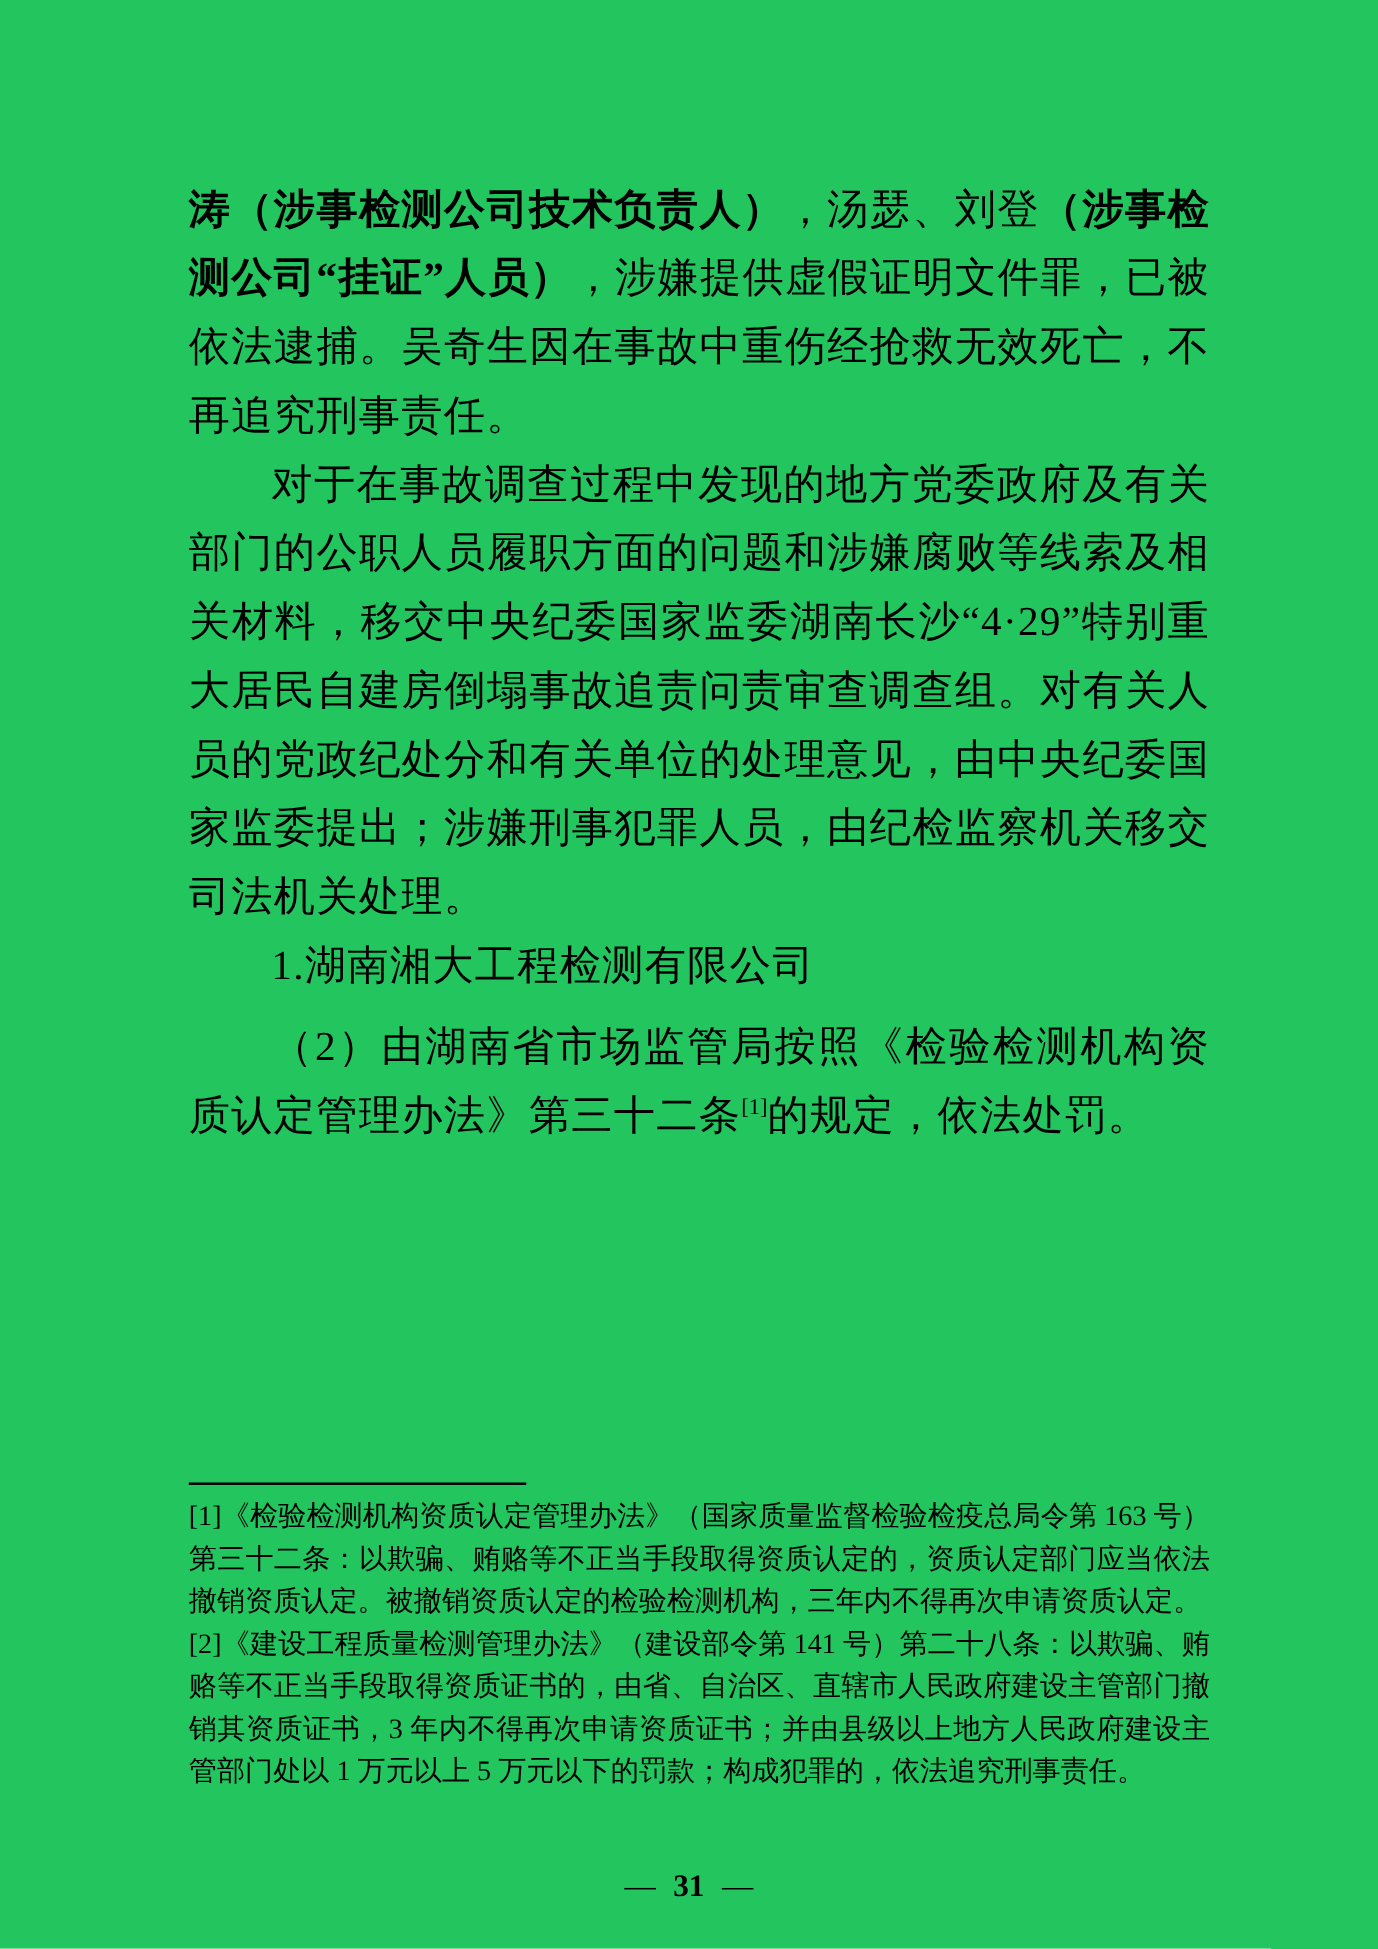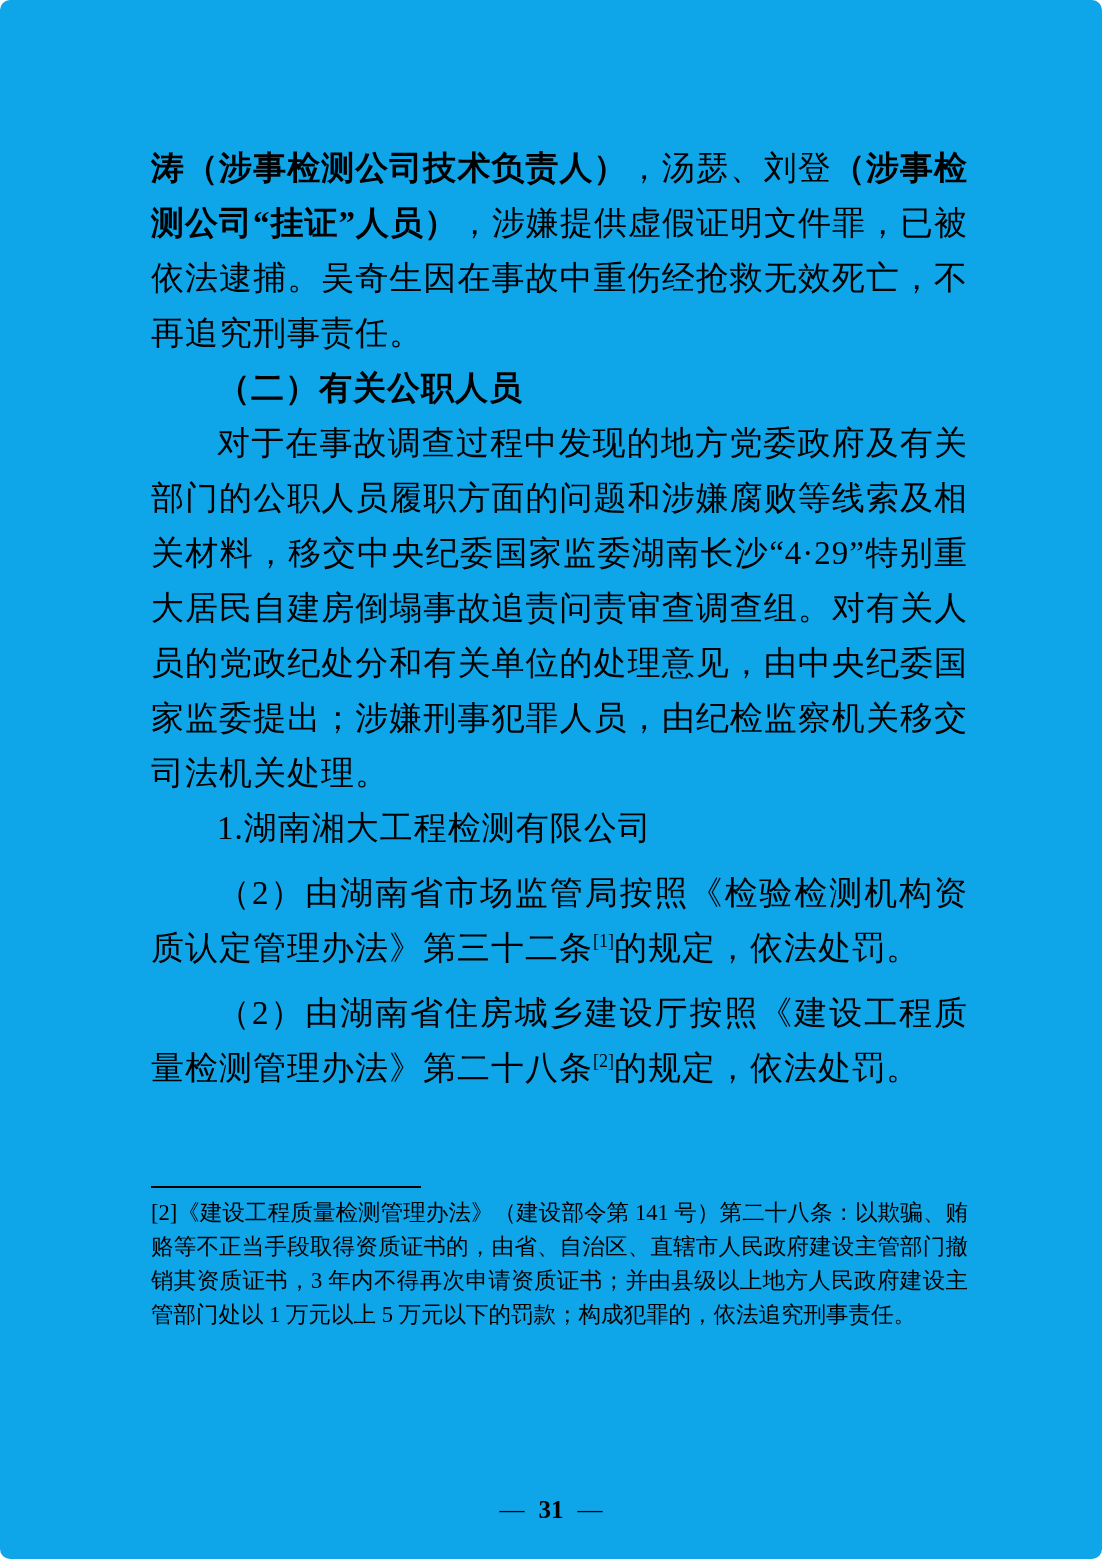"涛（涉事检测公司技术负责人），汤瑟、刘登（涉事检测公司“挂证”人员），涉嫌提供虚" .page { background: #0ea5e9 -> #22c55e; border-radius: 10px -> none }
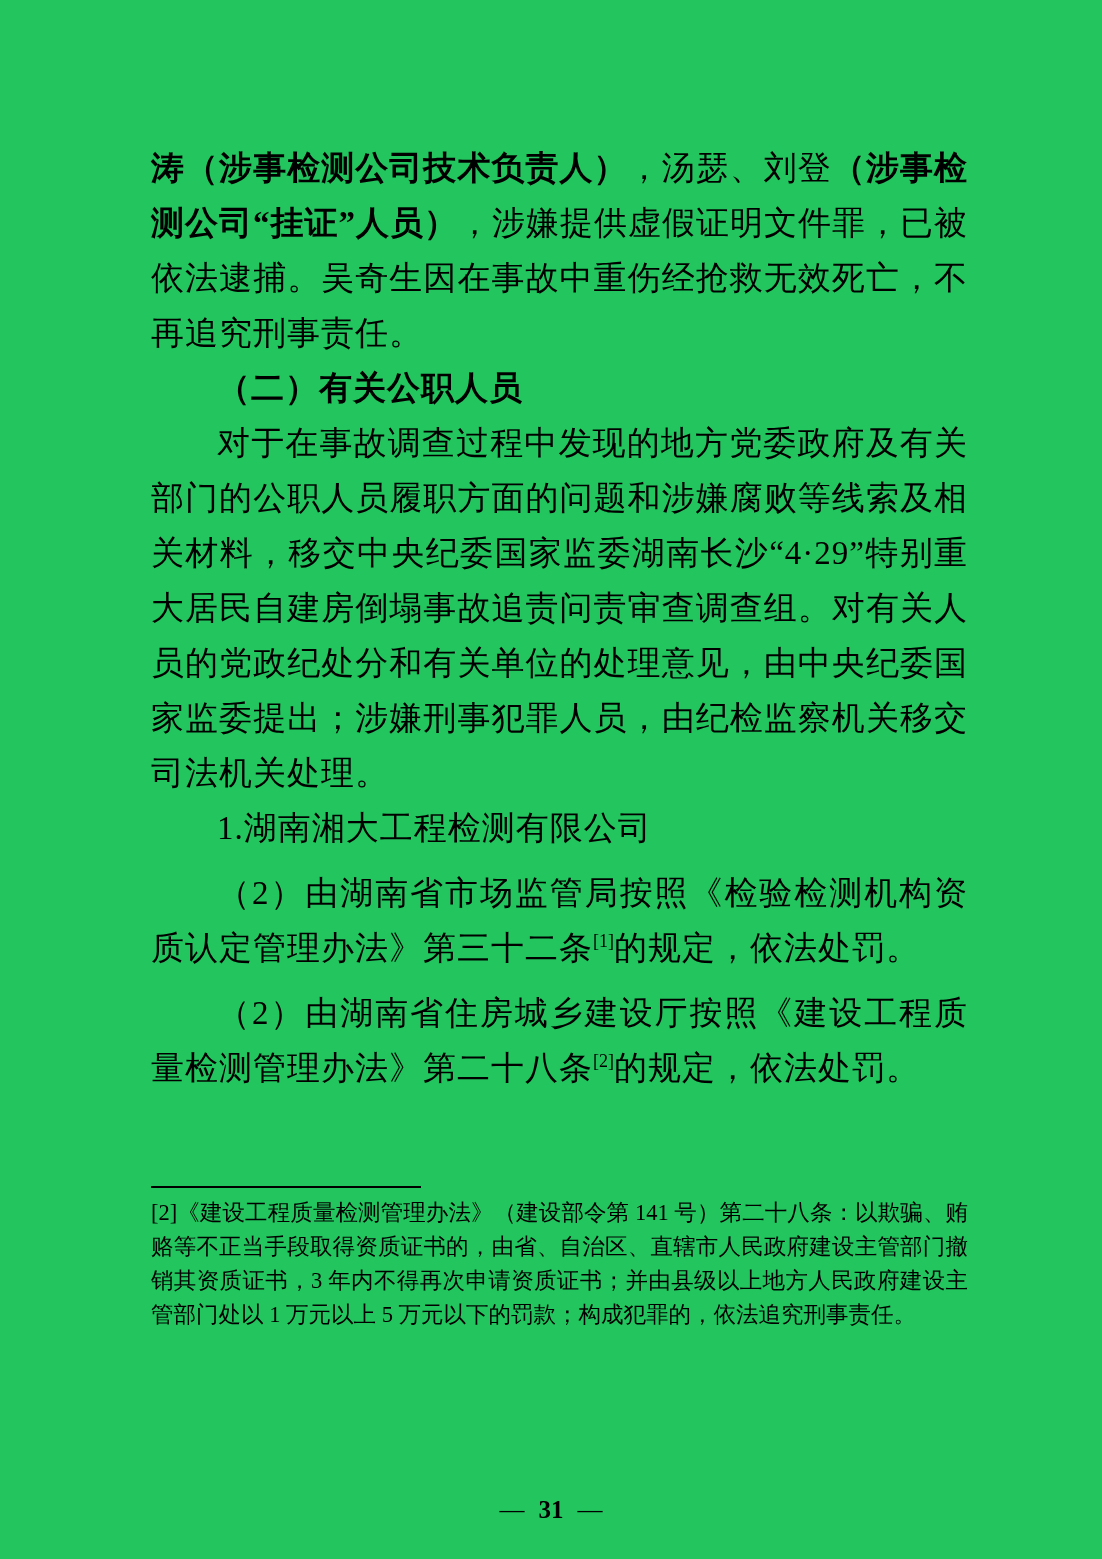"（二）有关公职人员" h2.heading { html: <h2>（二）有关公职人员</h2> -> none }
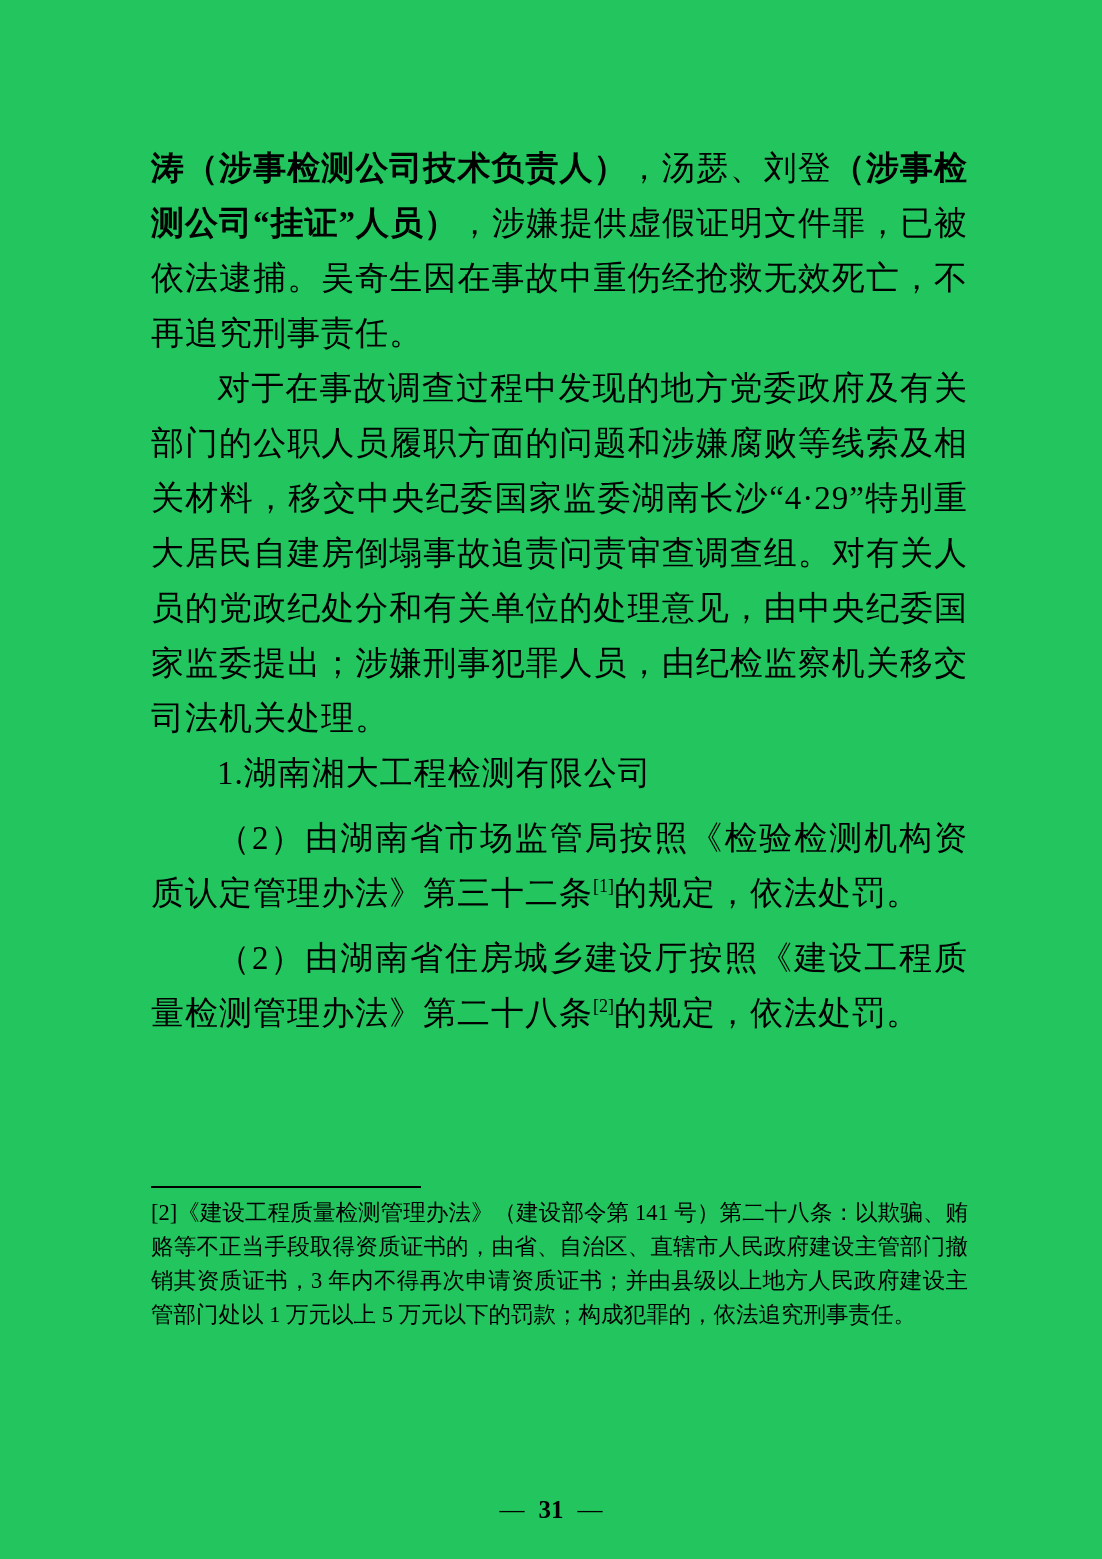"（2）由湖南省住房城乡建设厅按照《建设工程质量检测管理办法》第二十八条[2]的规" p.para { html: <p><span>（2）由湖南省住房城乡建设厅按照《建设工程质量检测管理办法》第二十八条</span><sup>[2]</sup><span>的规定，依法处罚。</span></p> -> none }
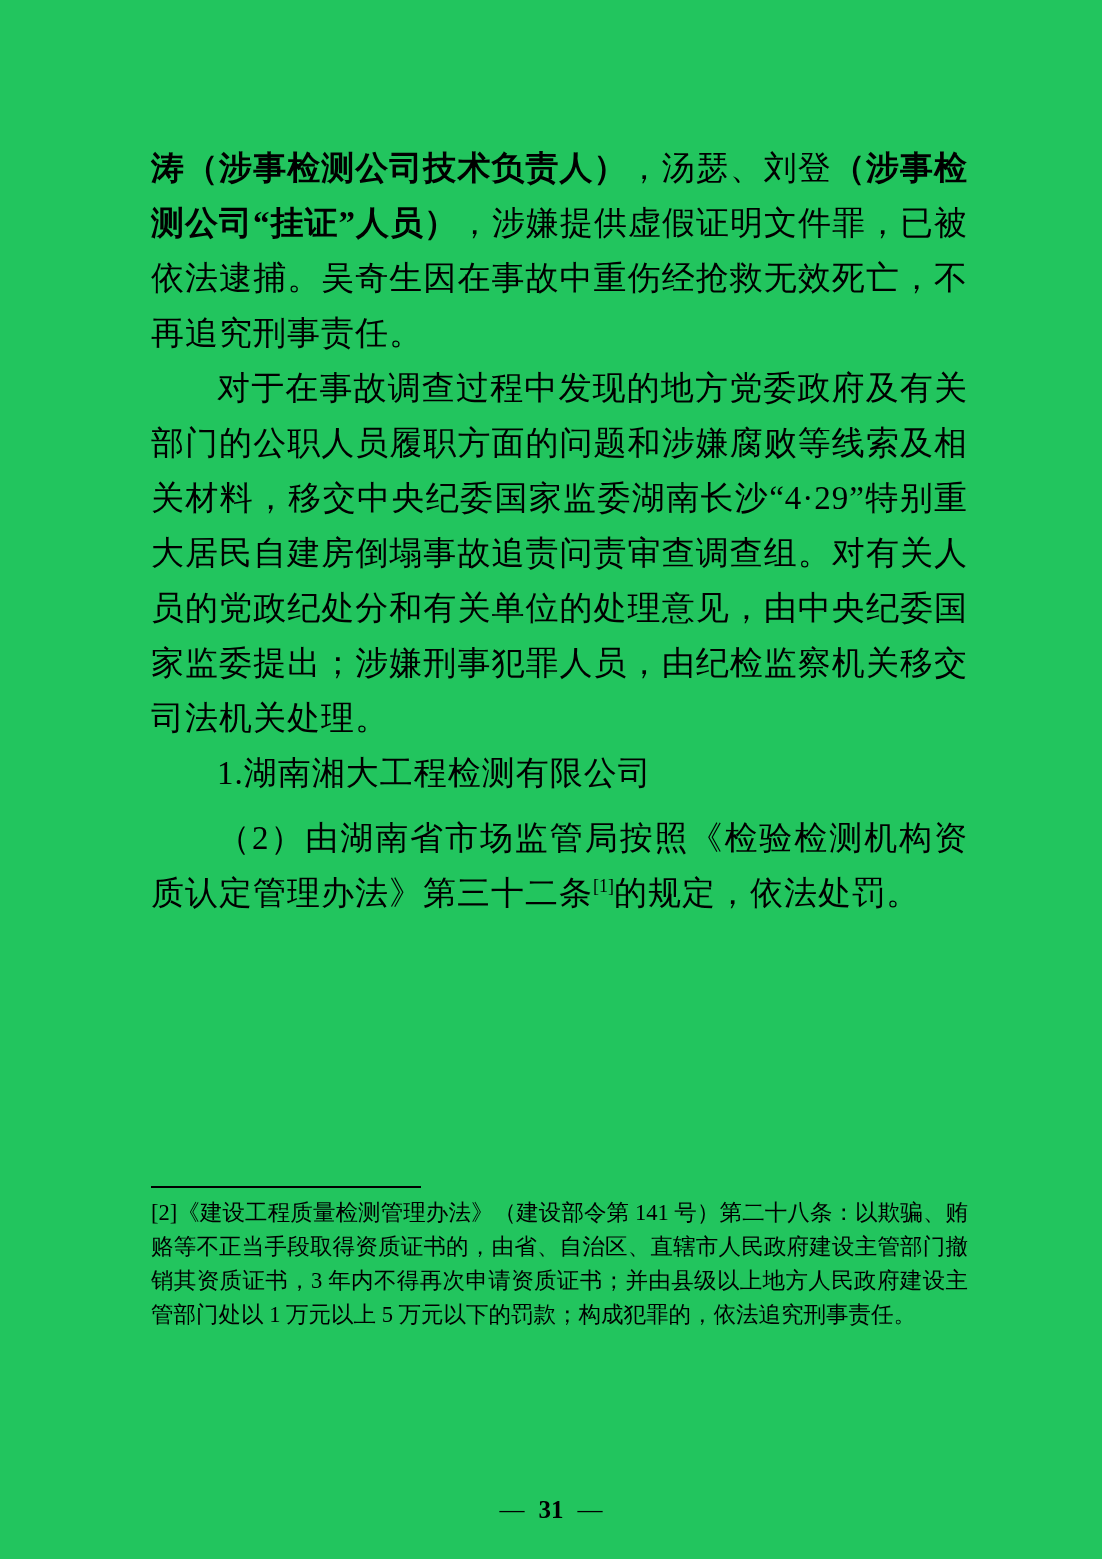"[1]《检验检测机构资质认定管理办法》（国家质量监督检验检疫总局令第 163" p.footnote { html: none -> <p>[1]《检验检测机构资质认定管理办法》（国家质量监督检验检疫总局令第 163 号）第三十二条：以欺骗、贿赂等不正当手段取得资质认定的，资质认定部门应当依法撤销资质认定。被撤销资质认定的检验检测机构，三年内不得再次申请资质认定。</p> }
